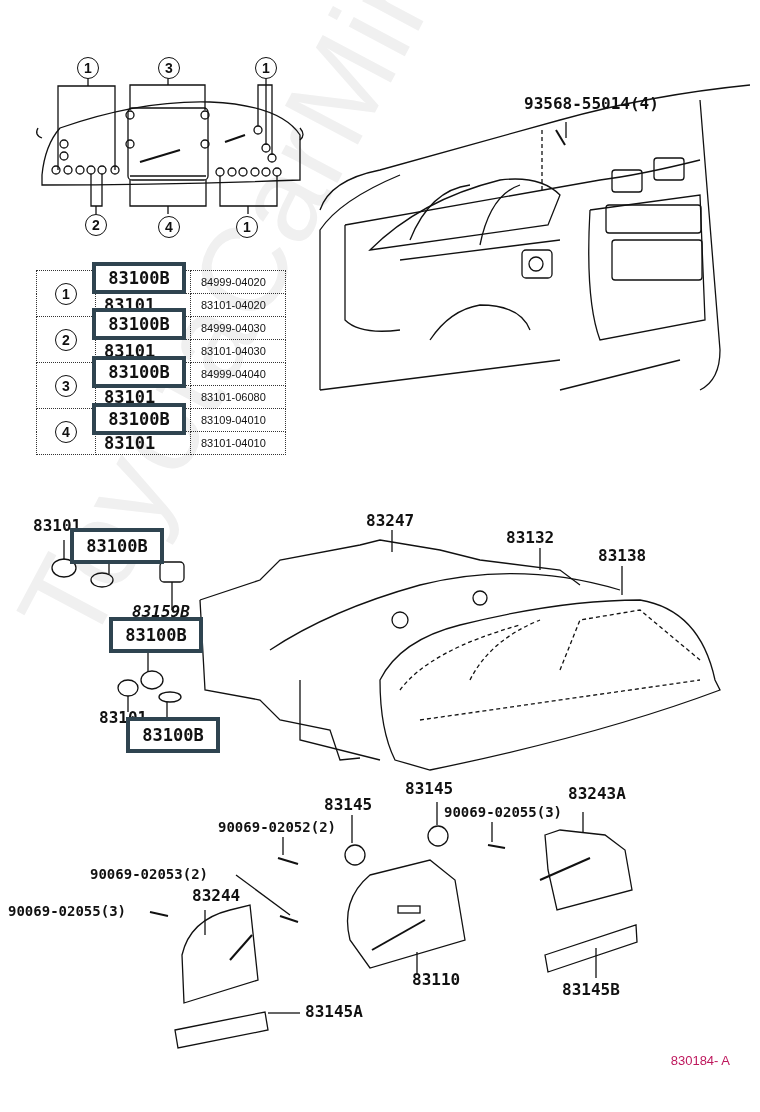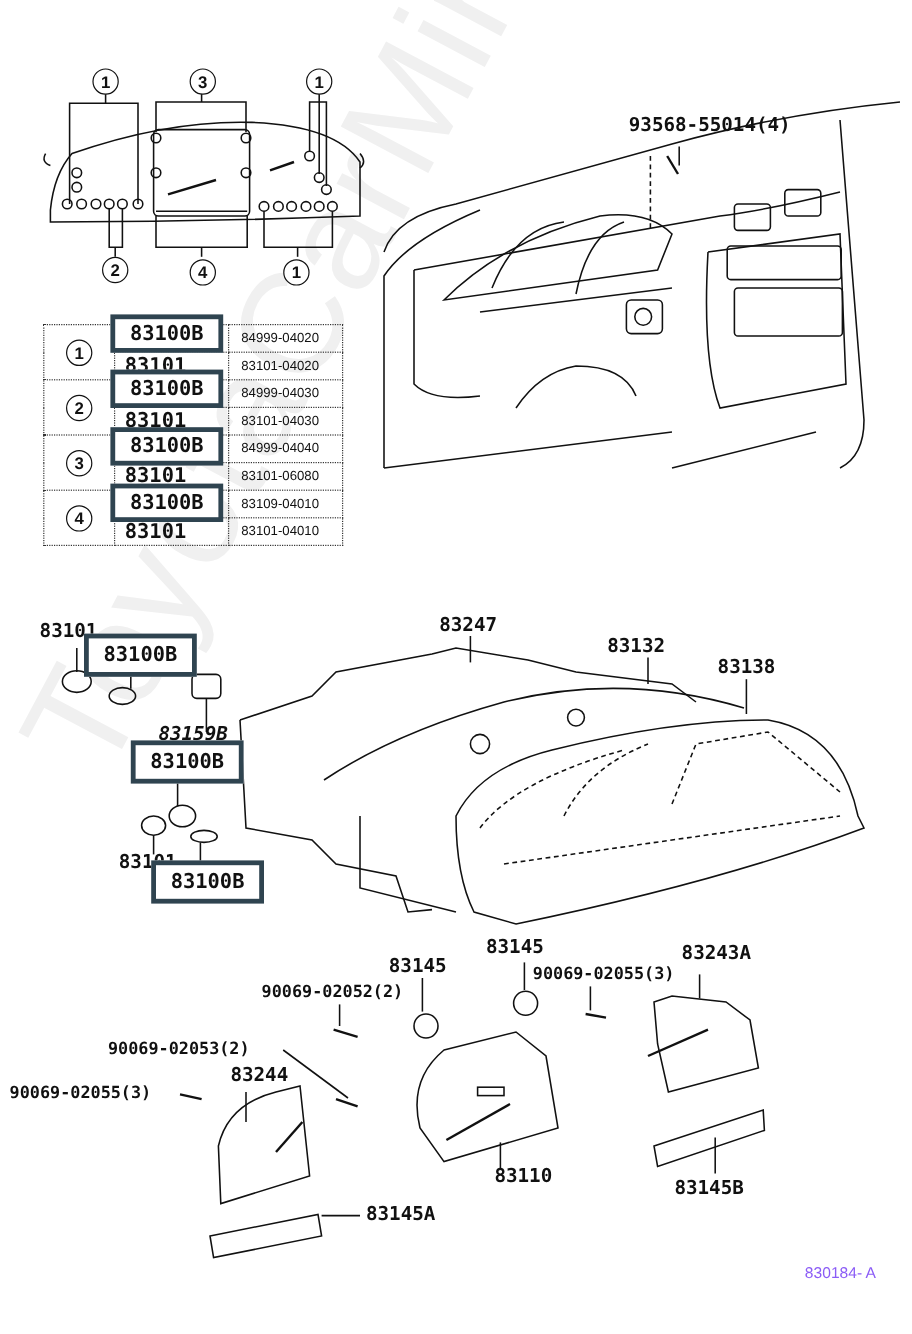"830184- A" .code { color: #8b5cf6 -> #be185d }
